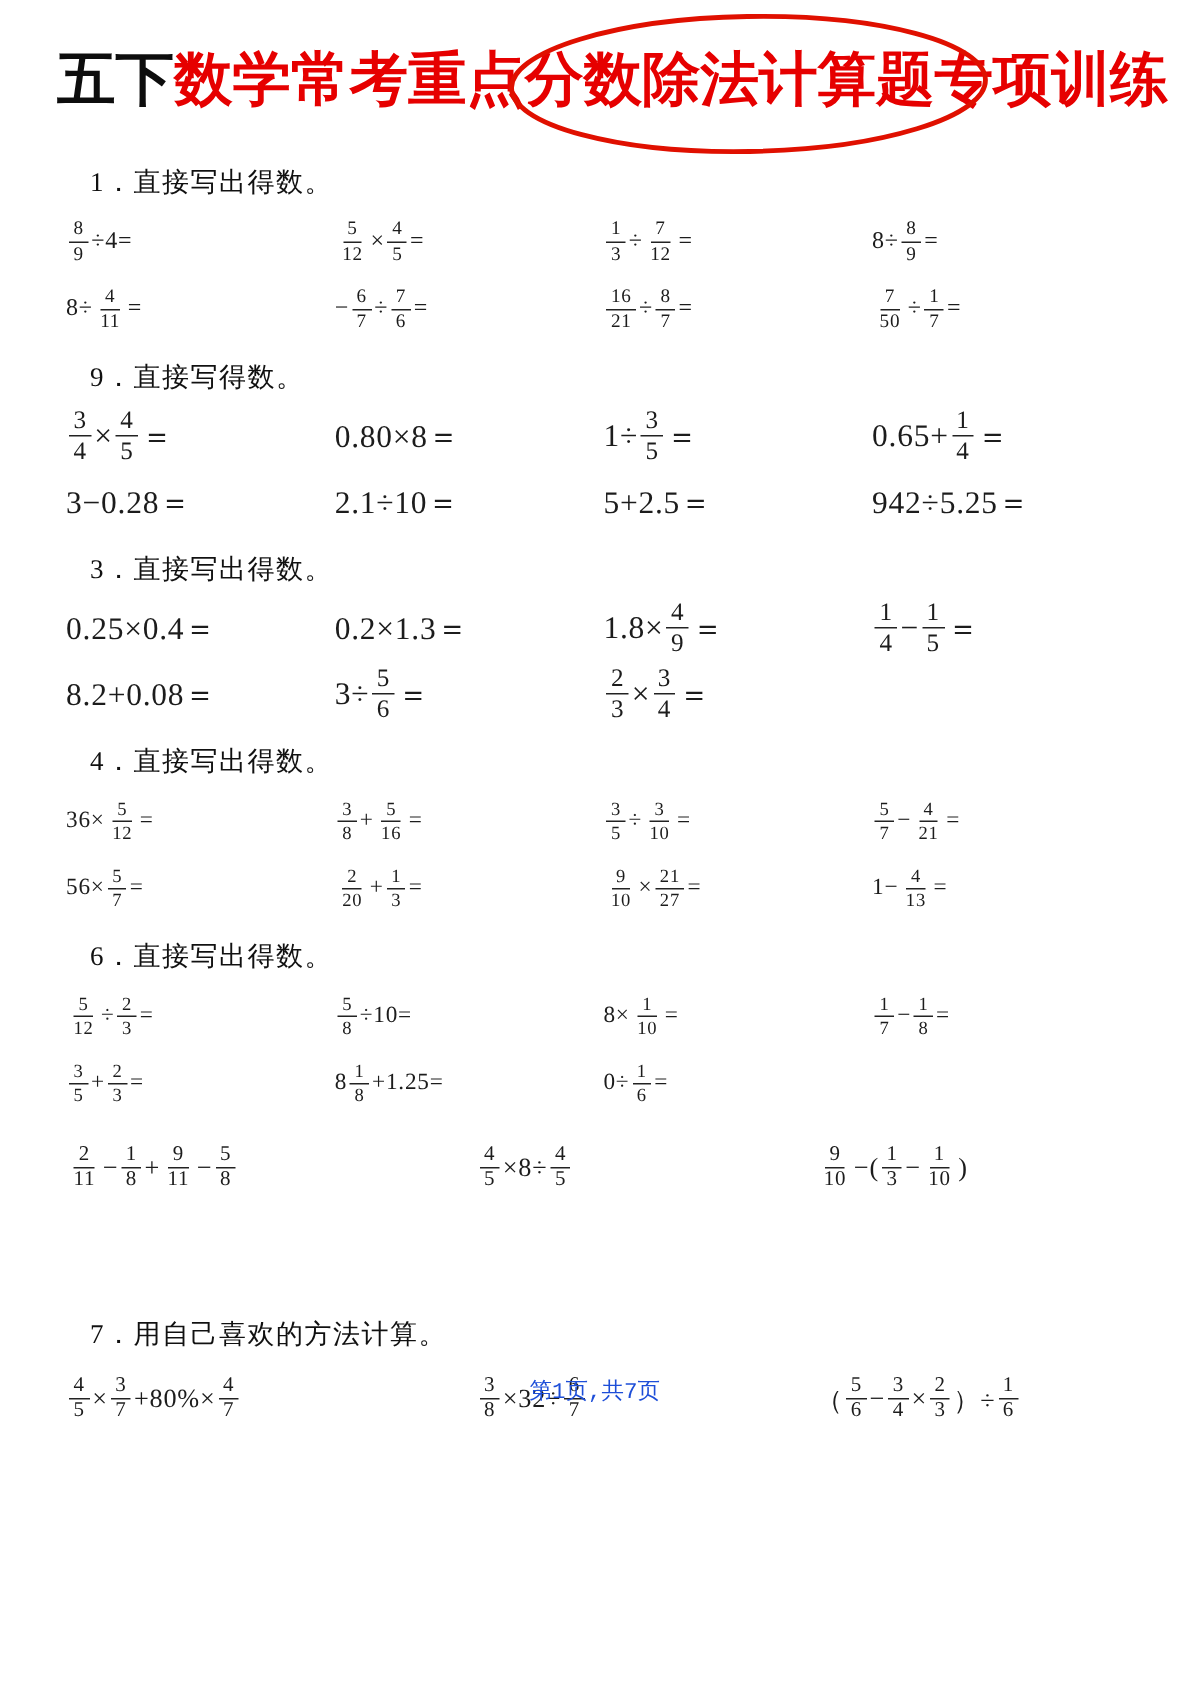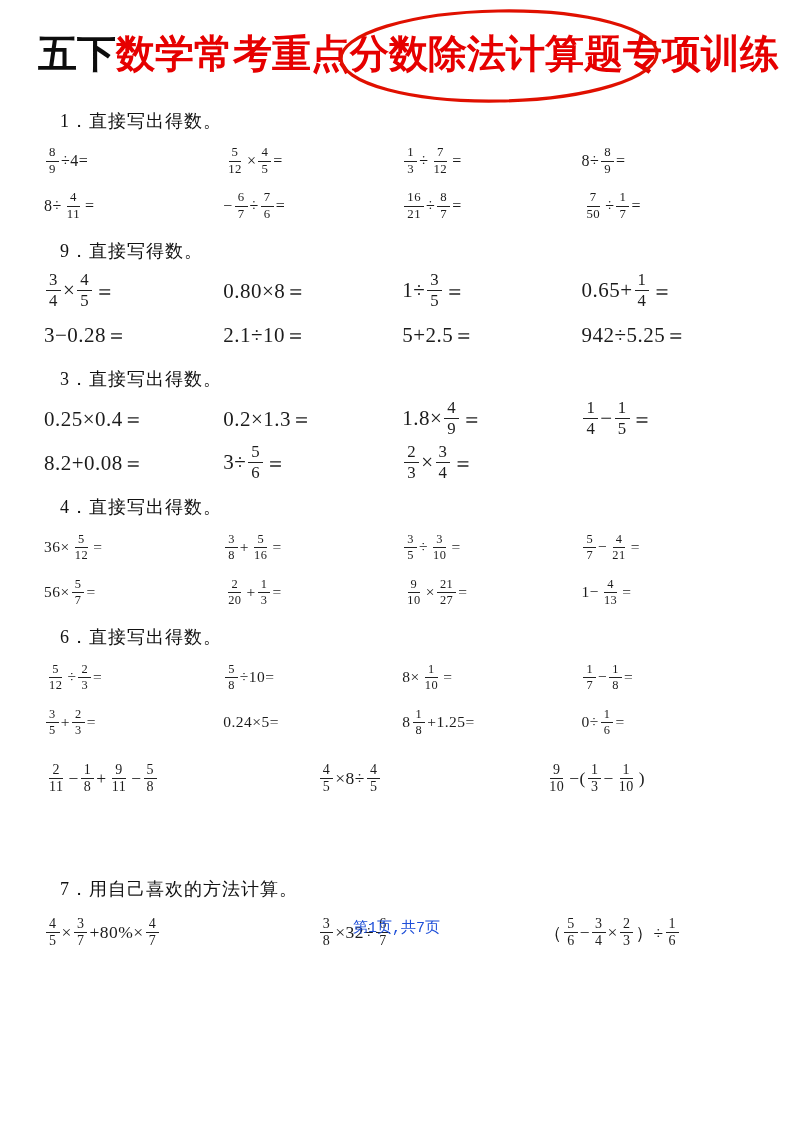"0.24×5=" div.problem { html: <div>0.24×5=</div> -> none }
